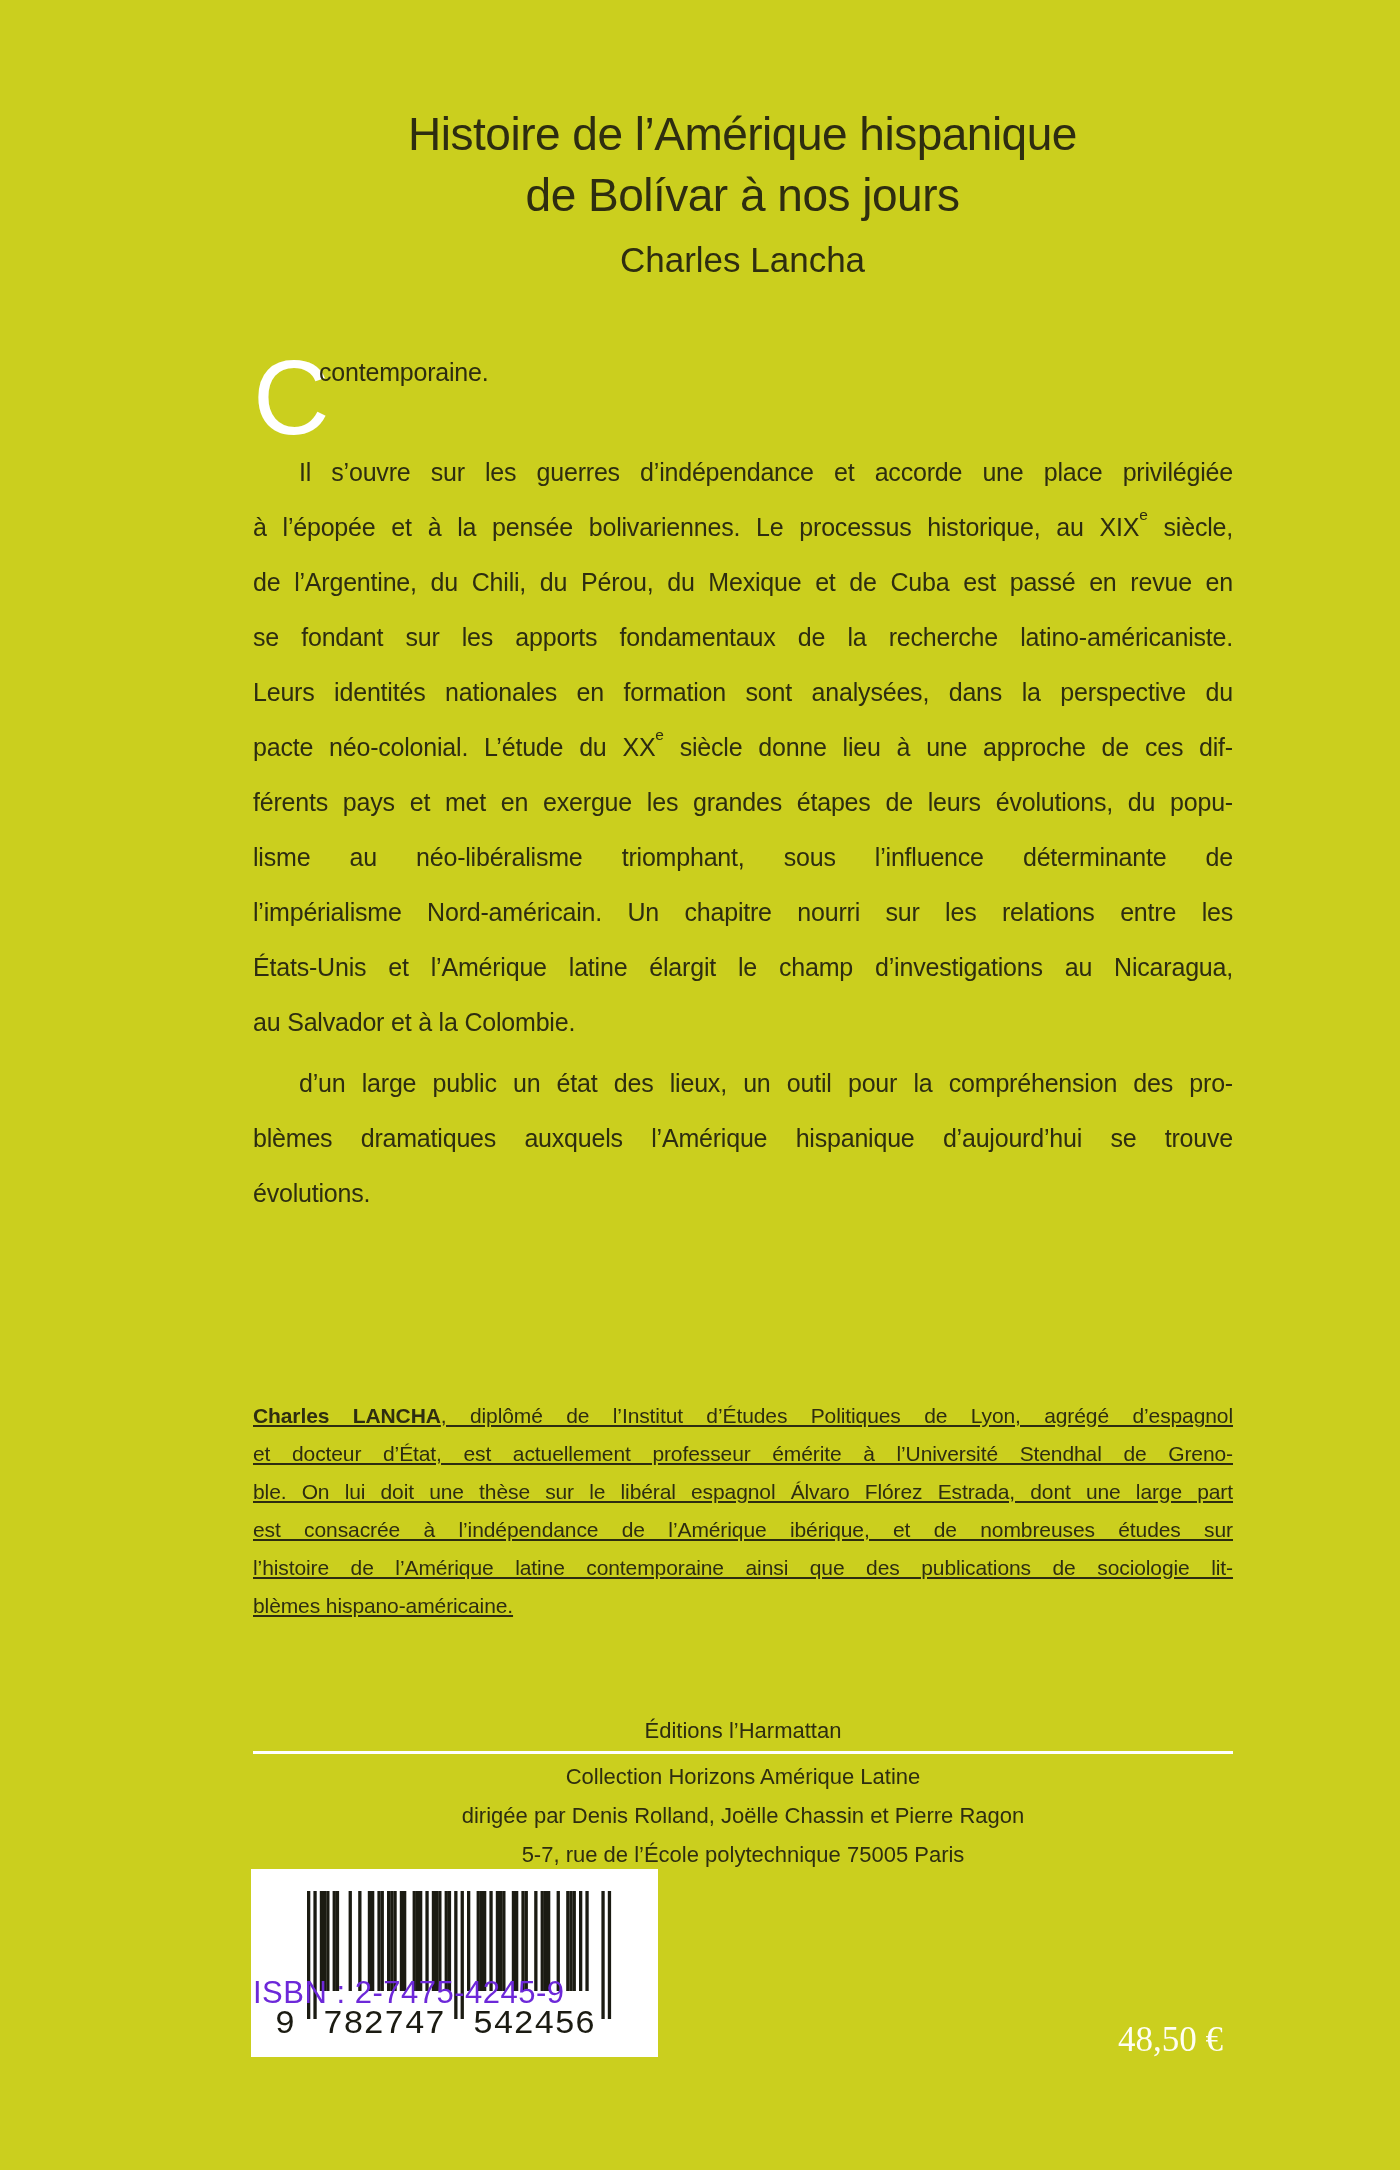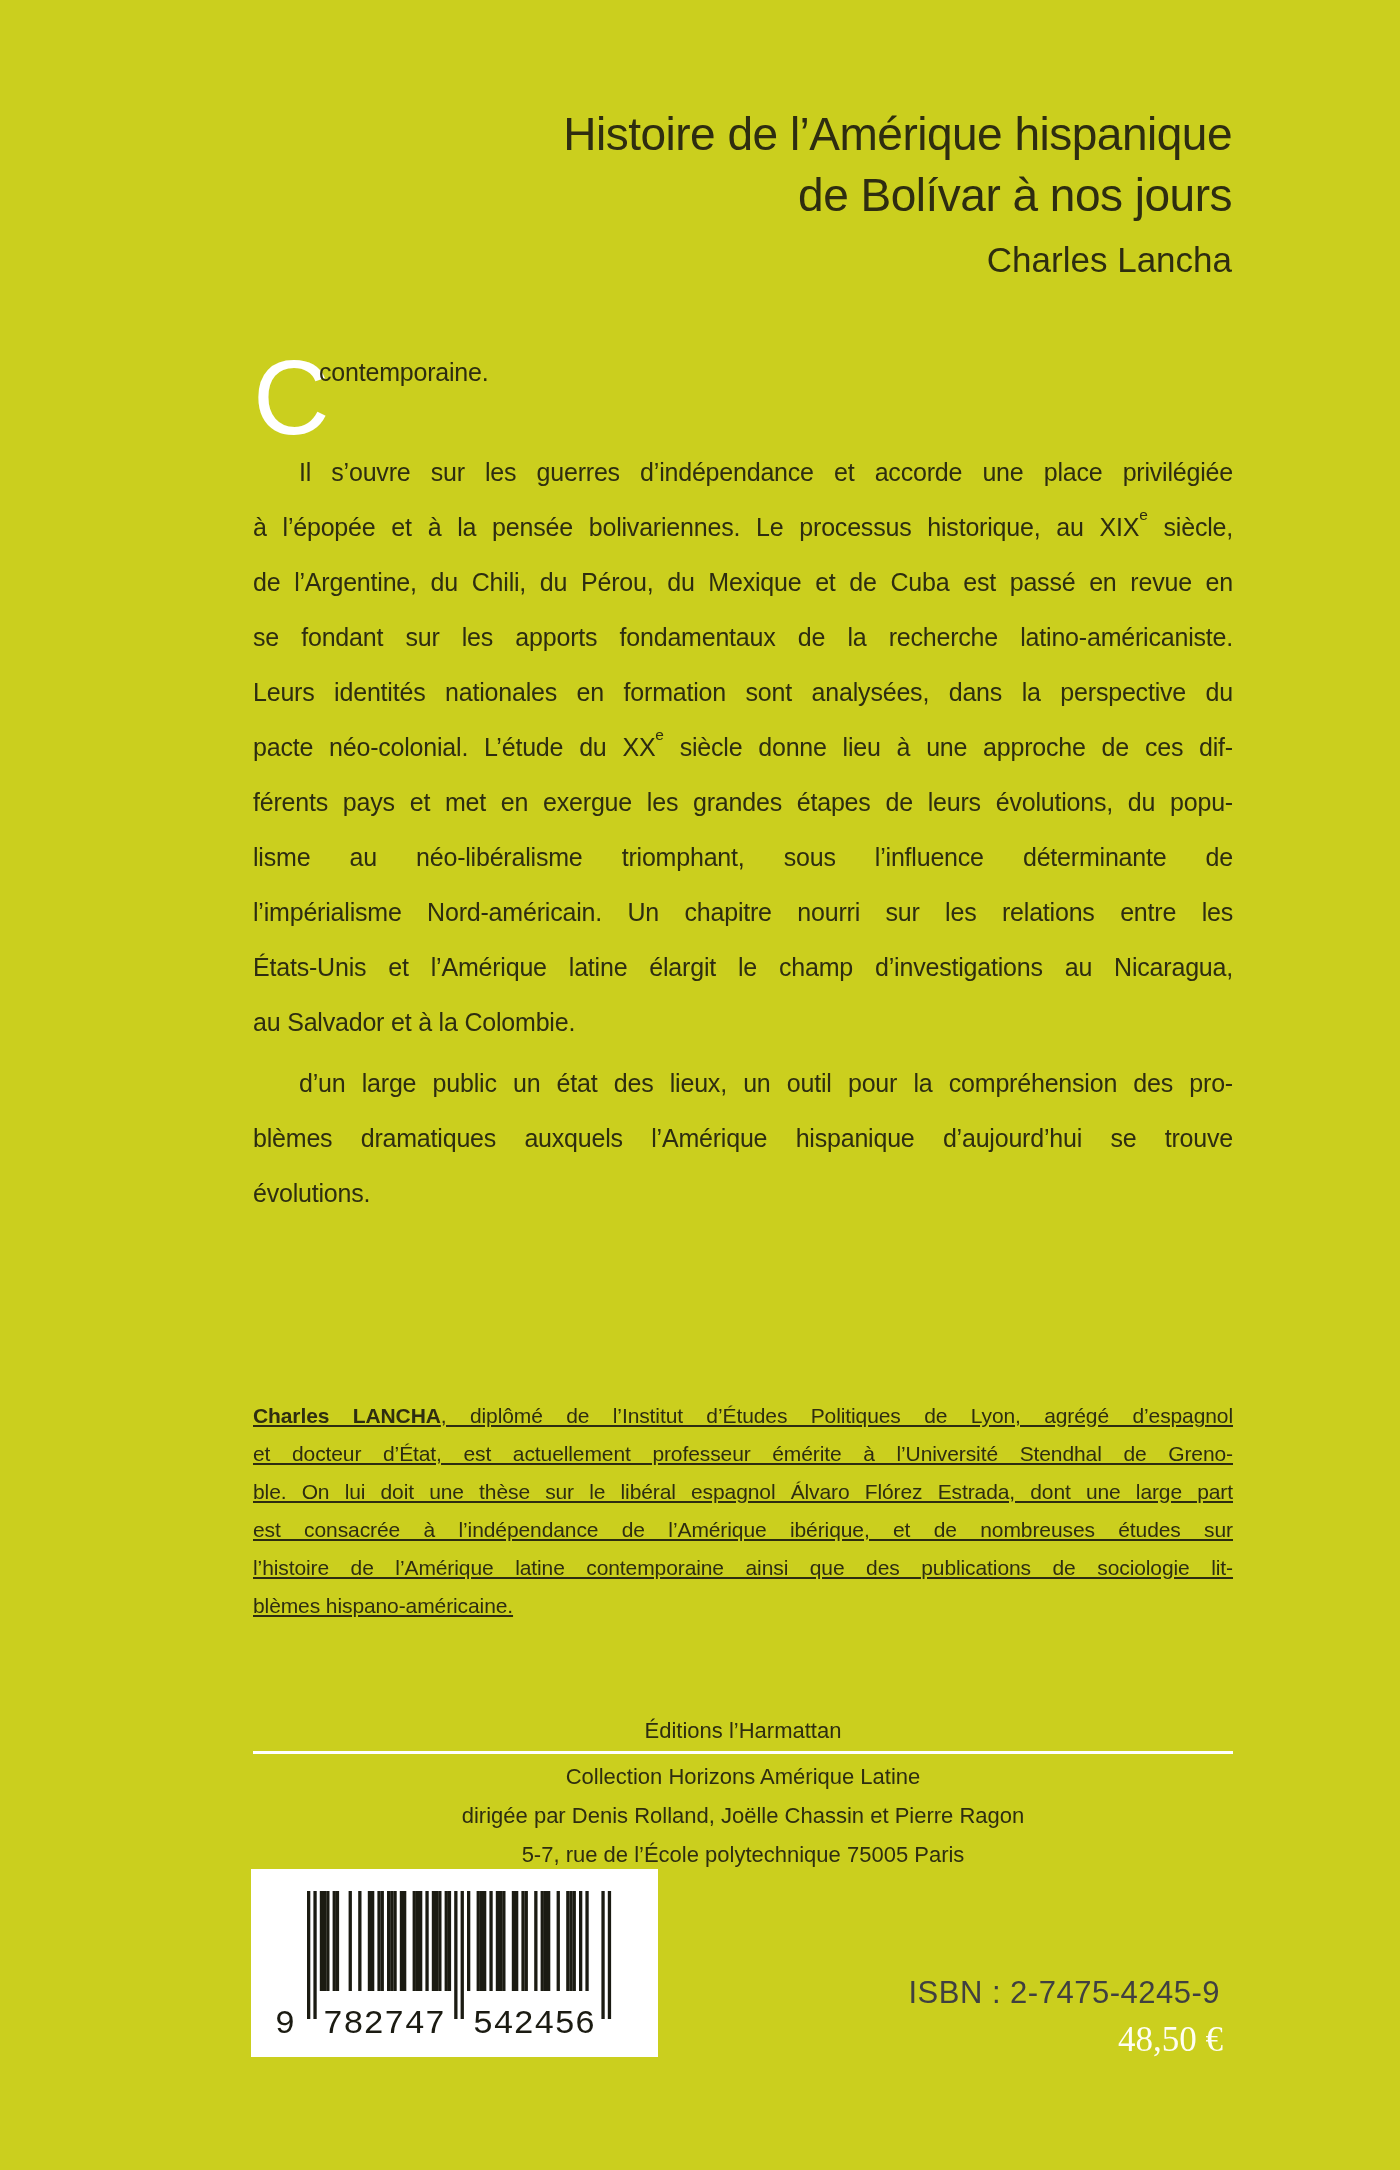"Histoire de l’Amérique hispanique" .title-block { text-align: right -> center }
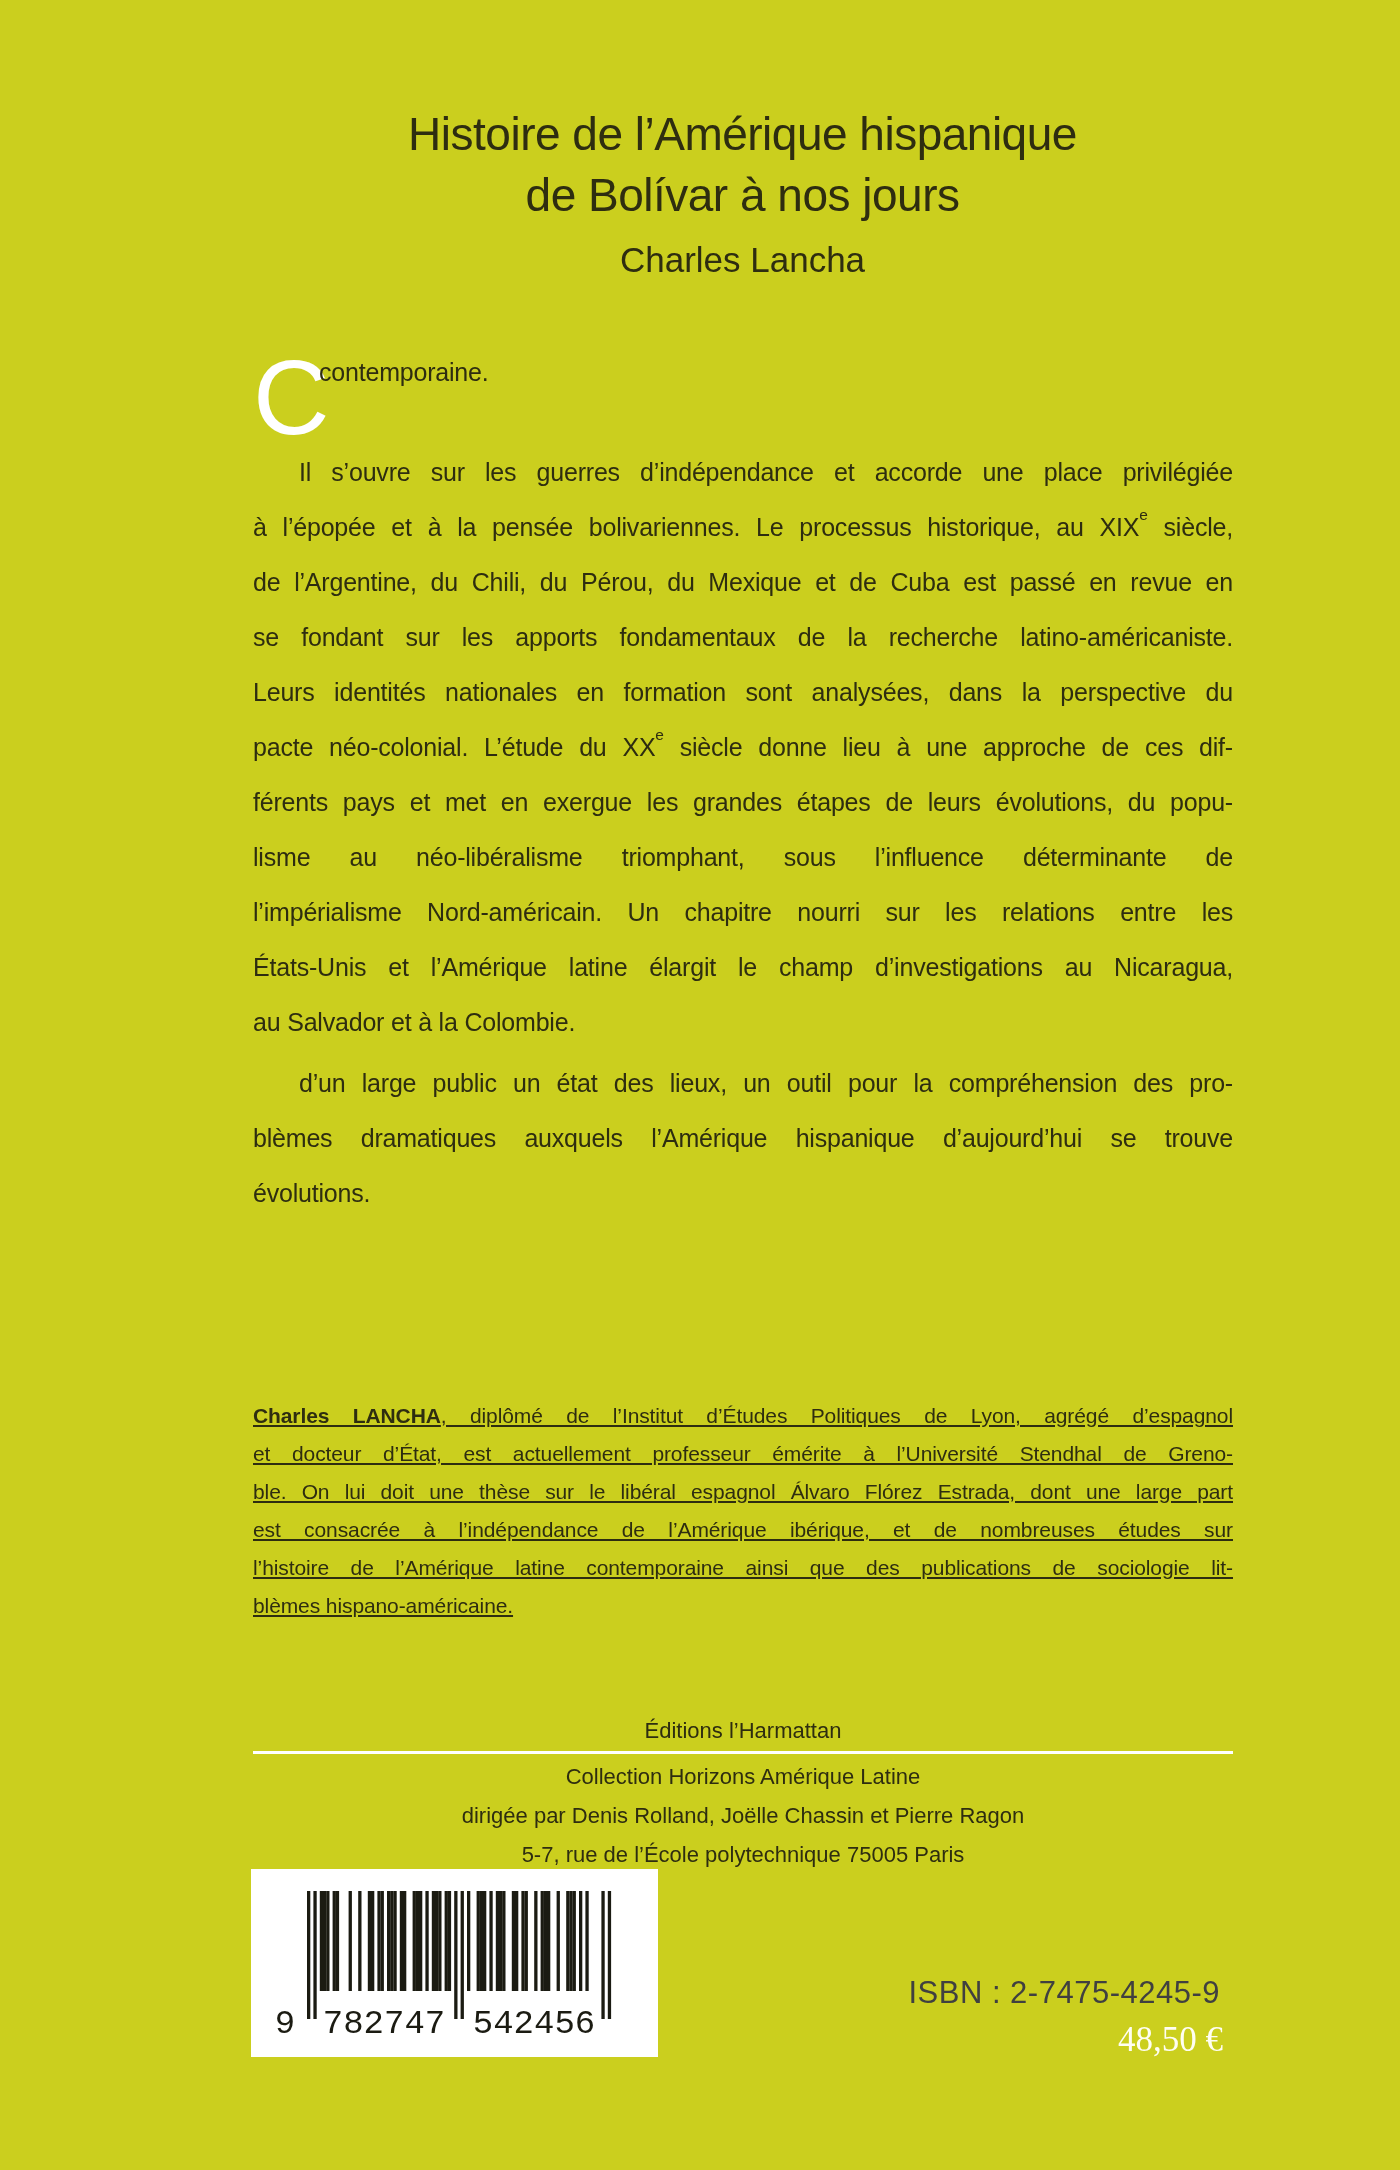"ISBN : 2-7475-4245-9" .isbn-line { color: #404040 -> #6d28d9; text-align: right -> none }
